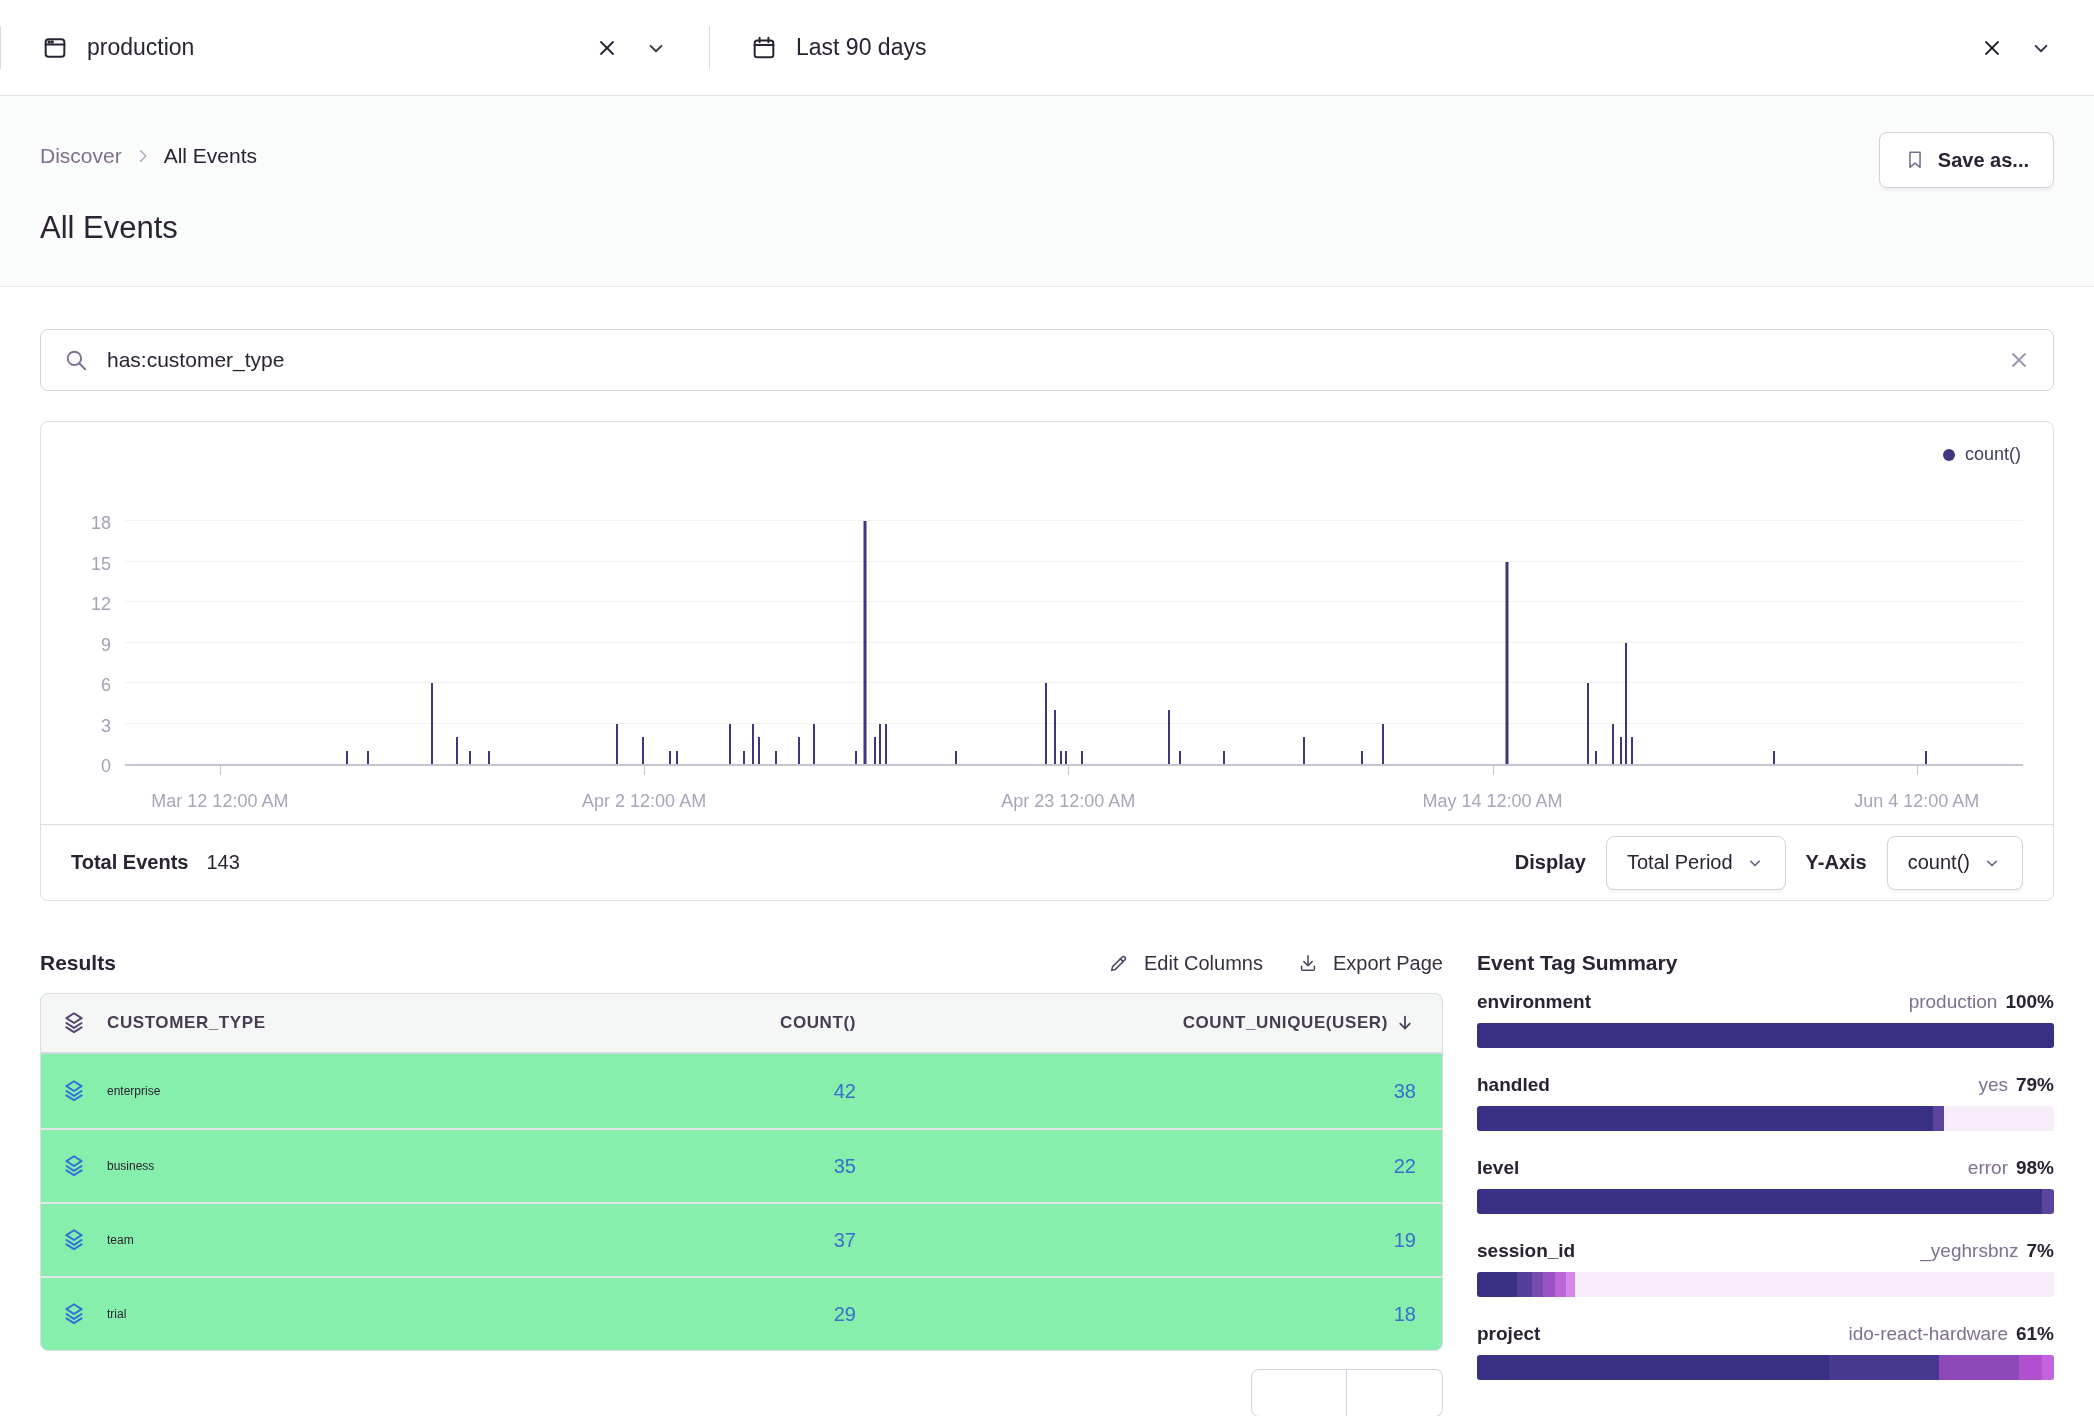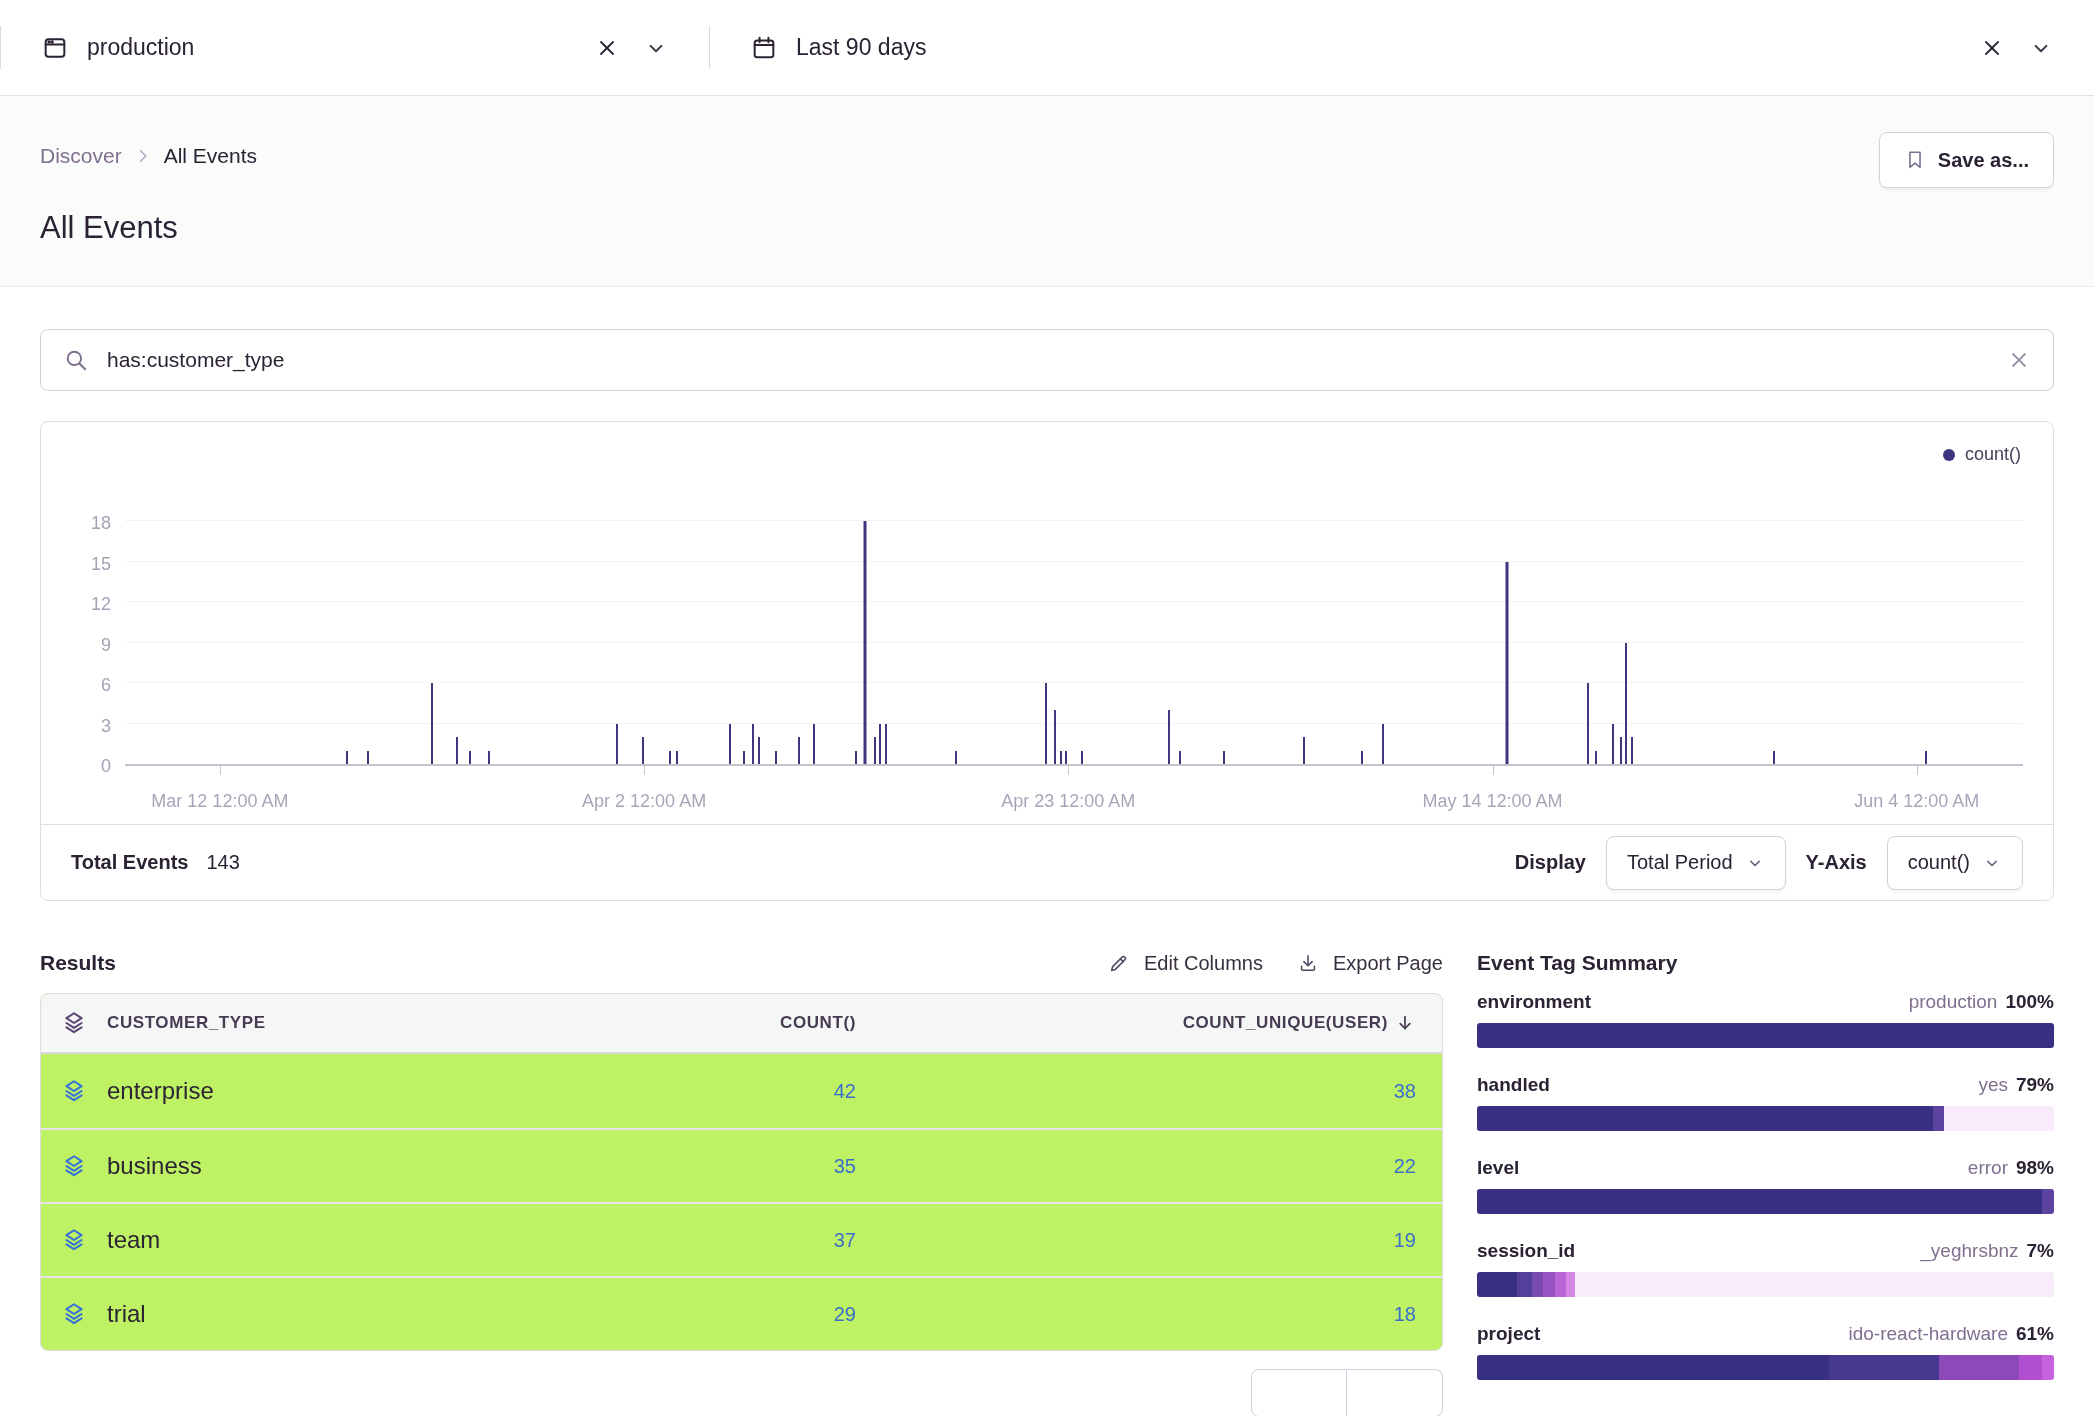"CUSTOMER_TYPE" .table { background: #bef264 -> #86efac }
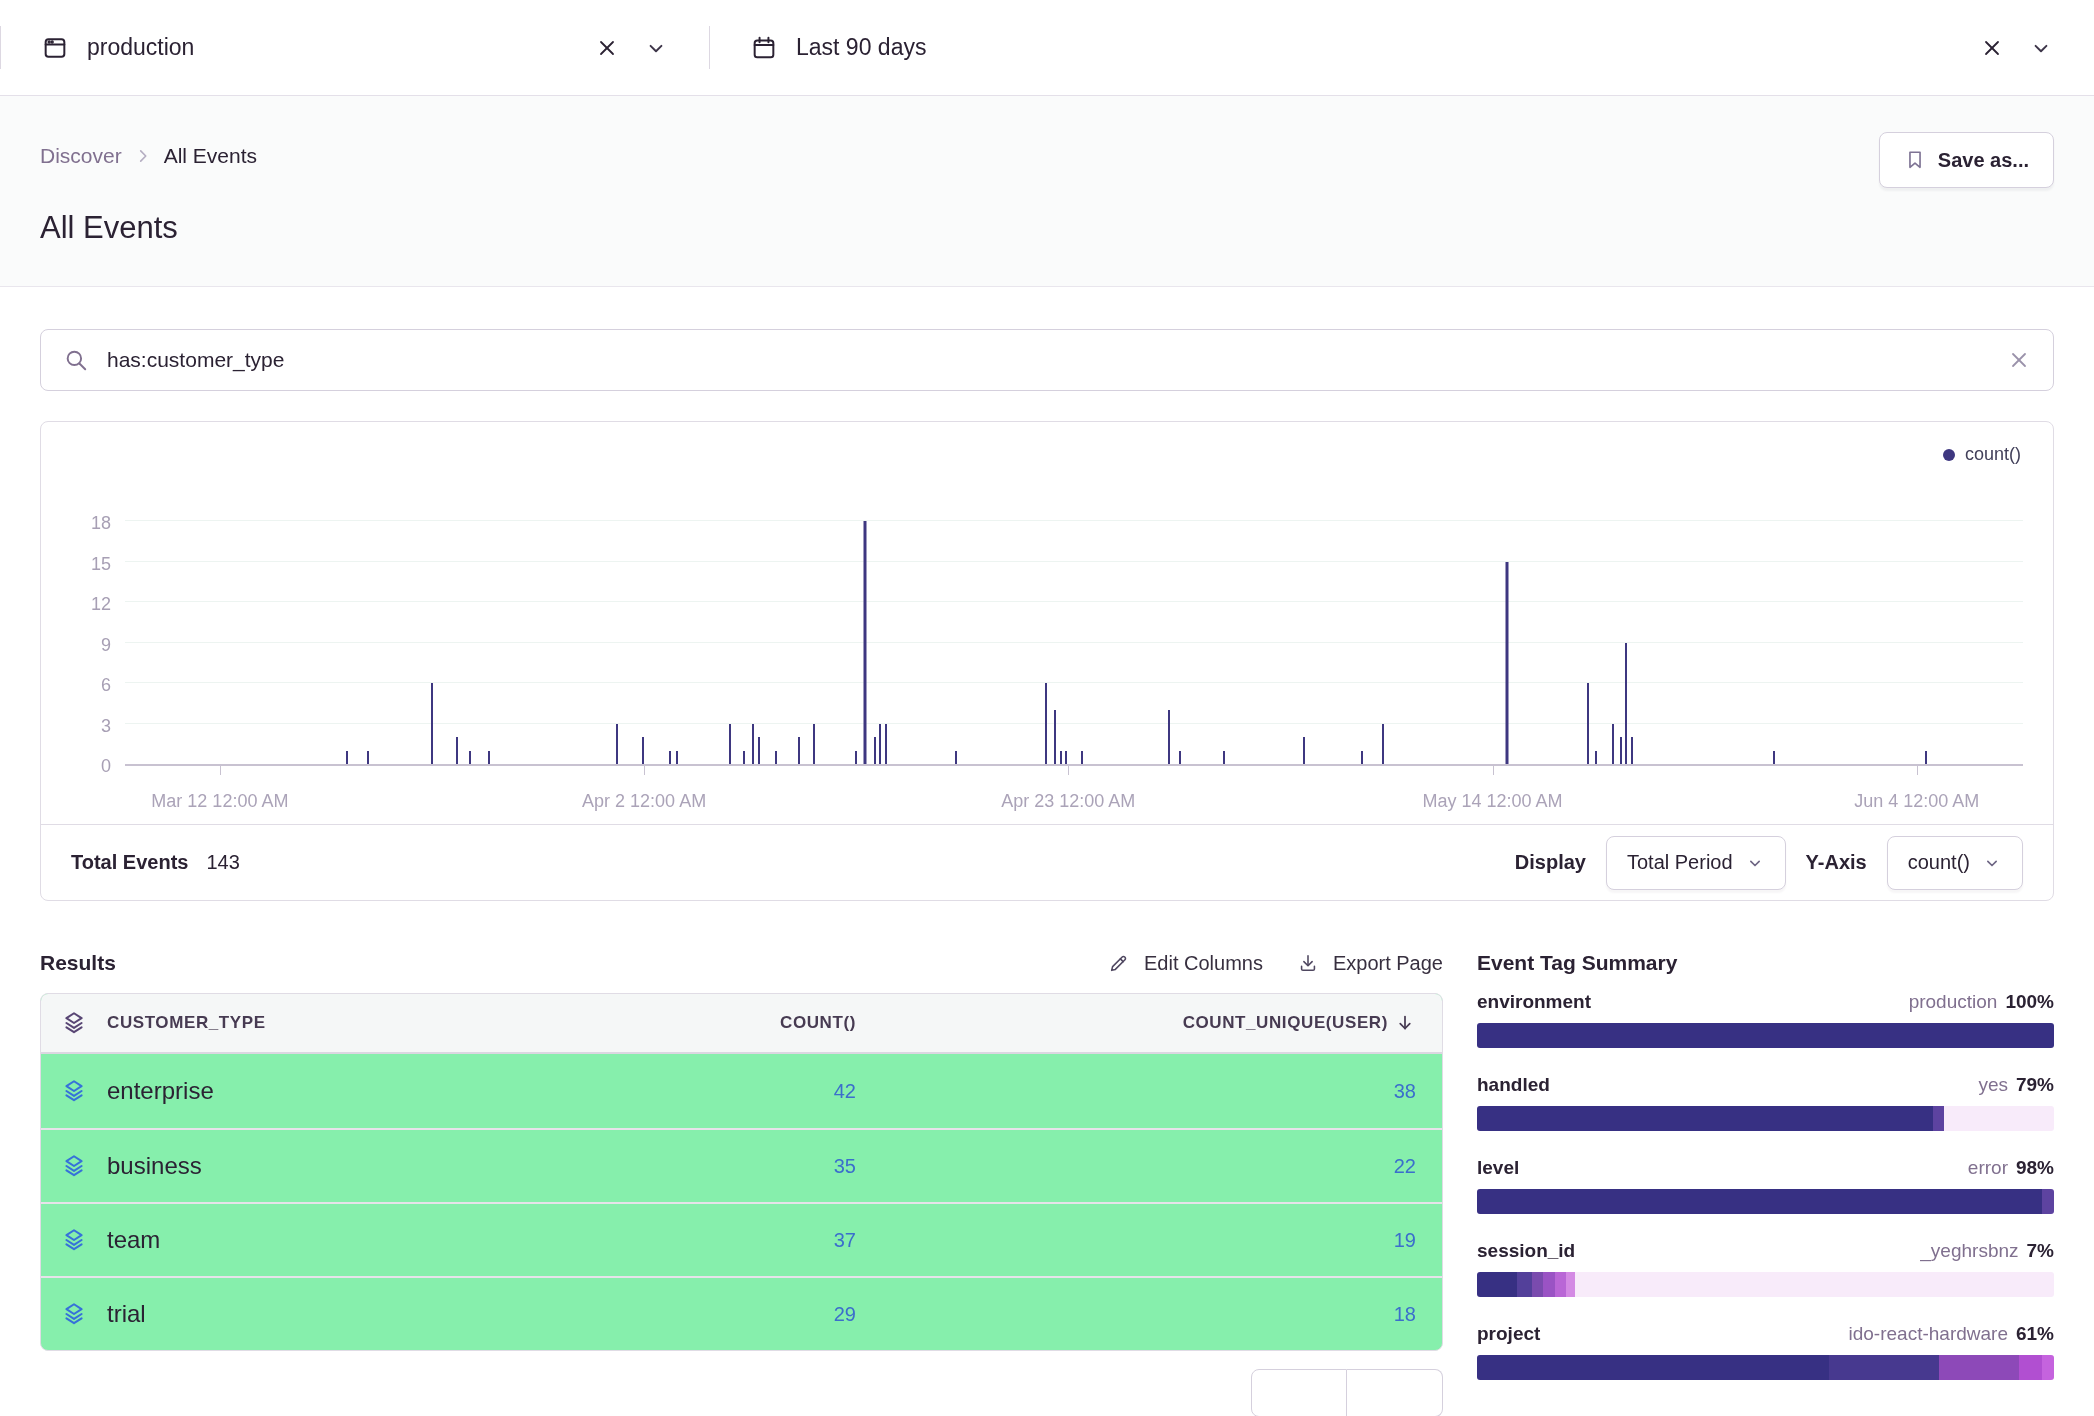"enterprise" .td-name { font-size: 24px -> 12px }
